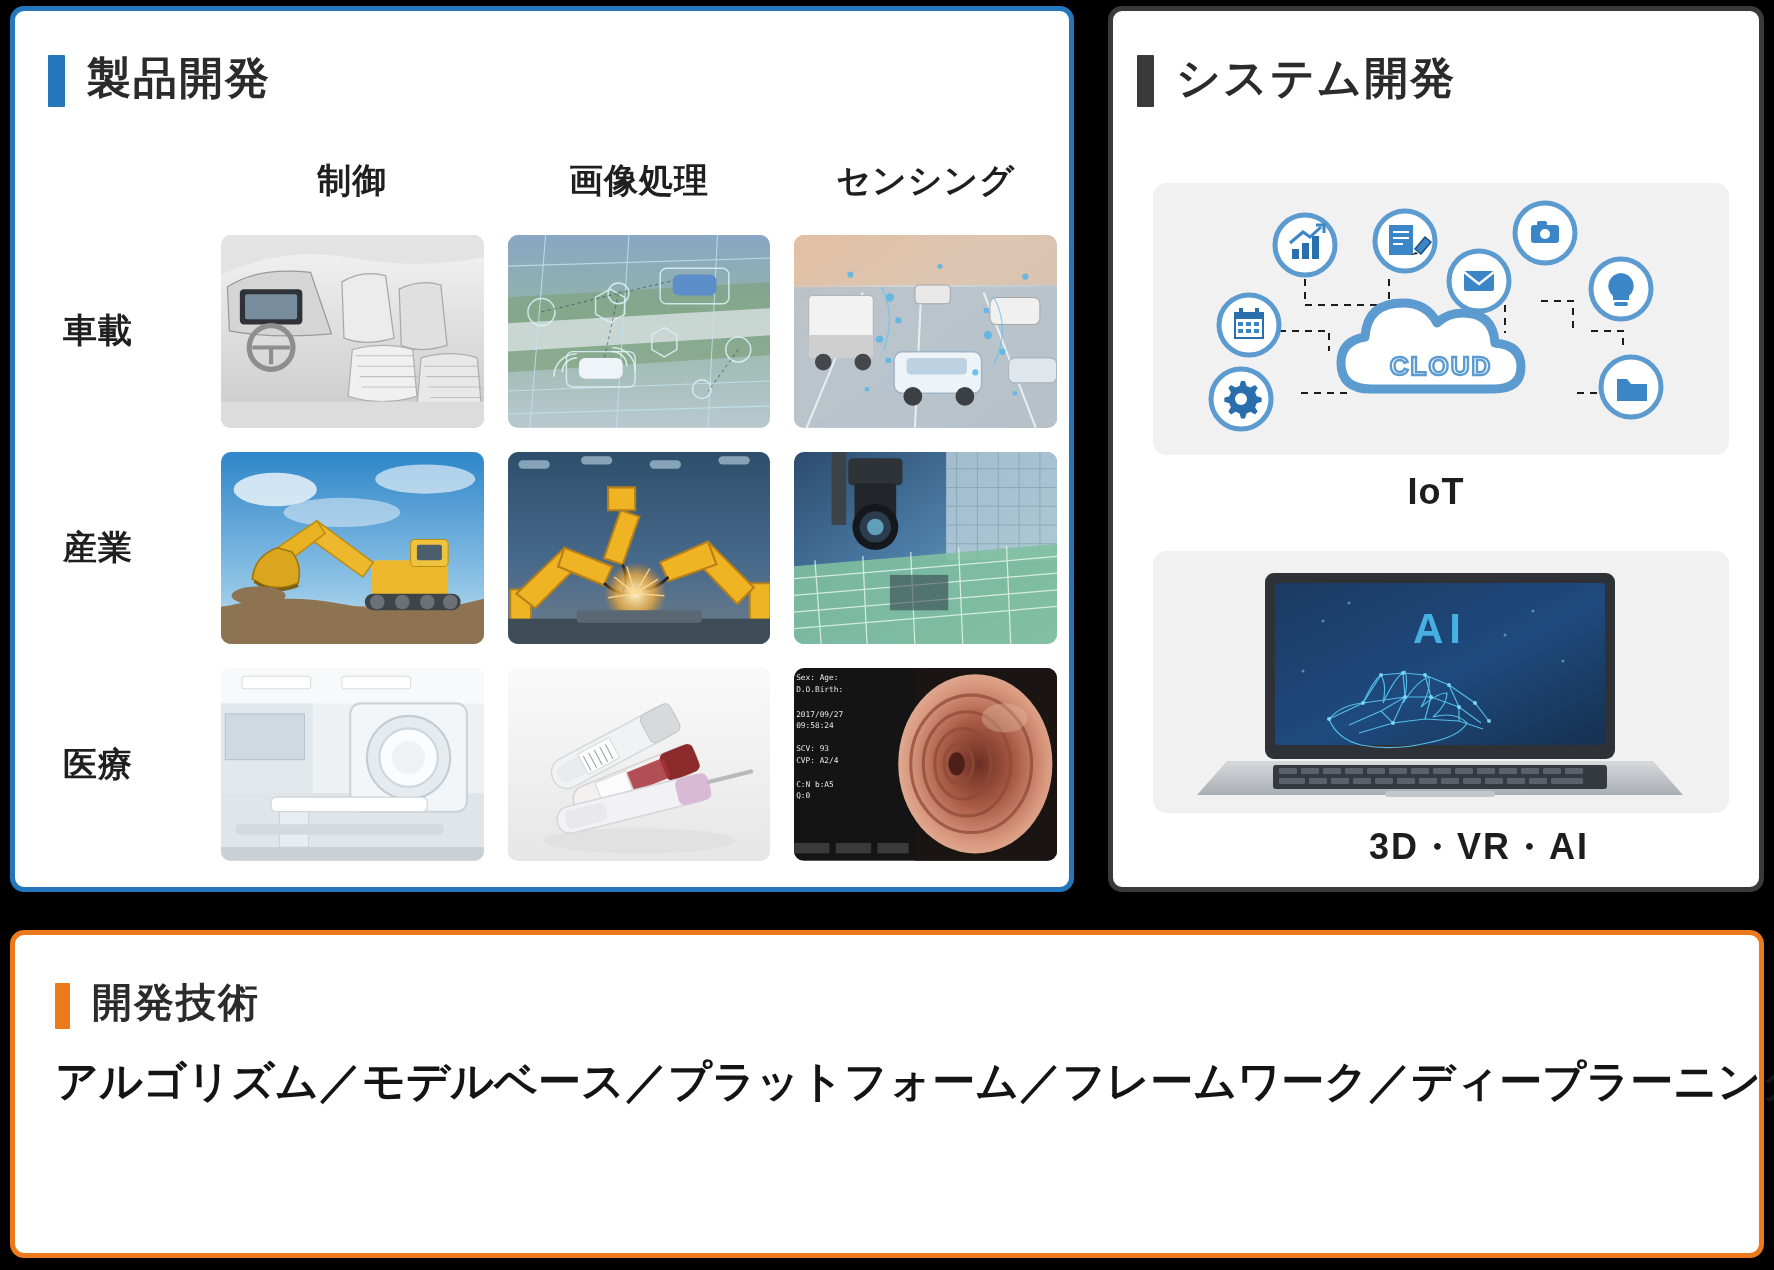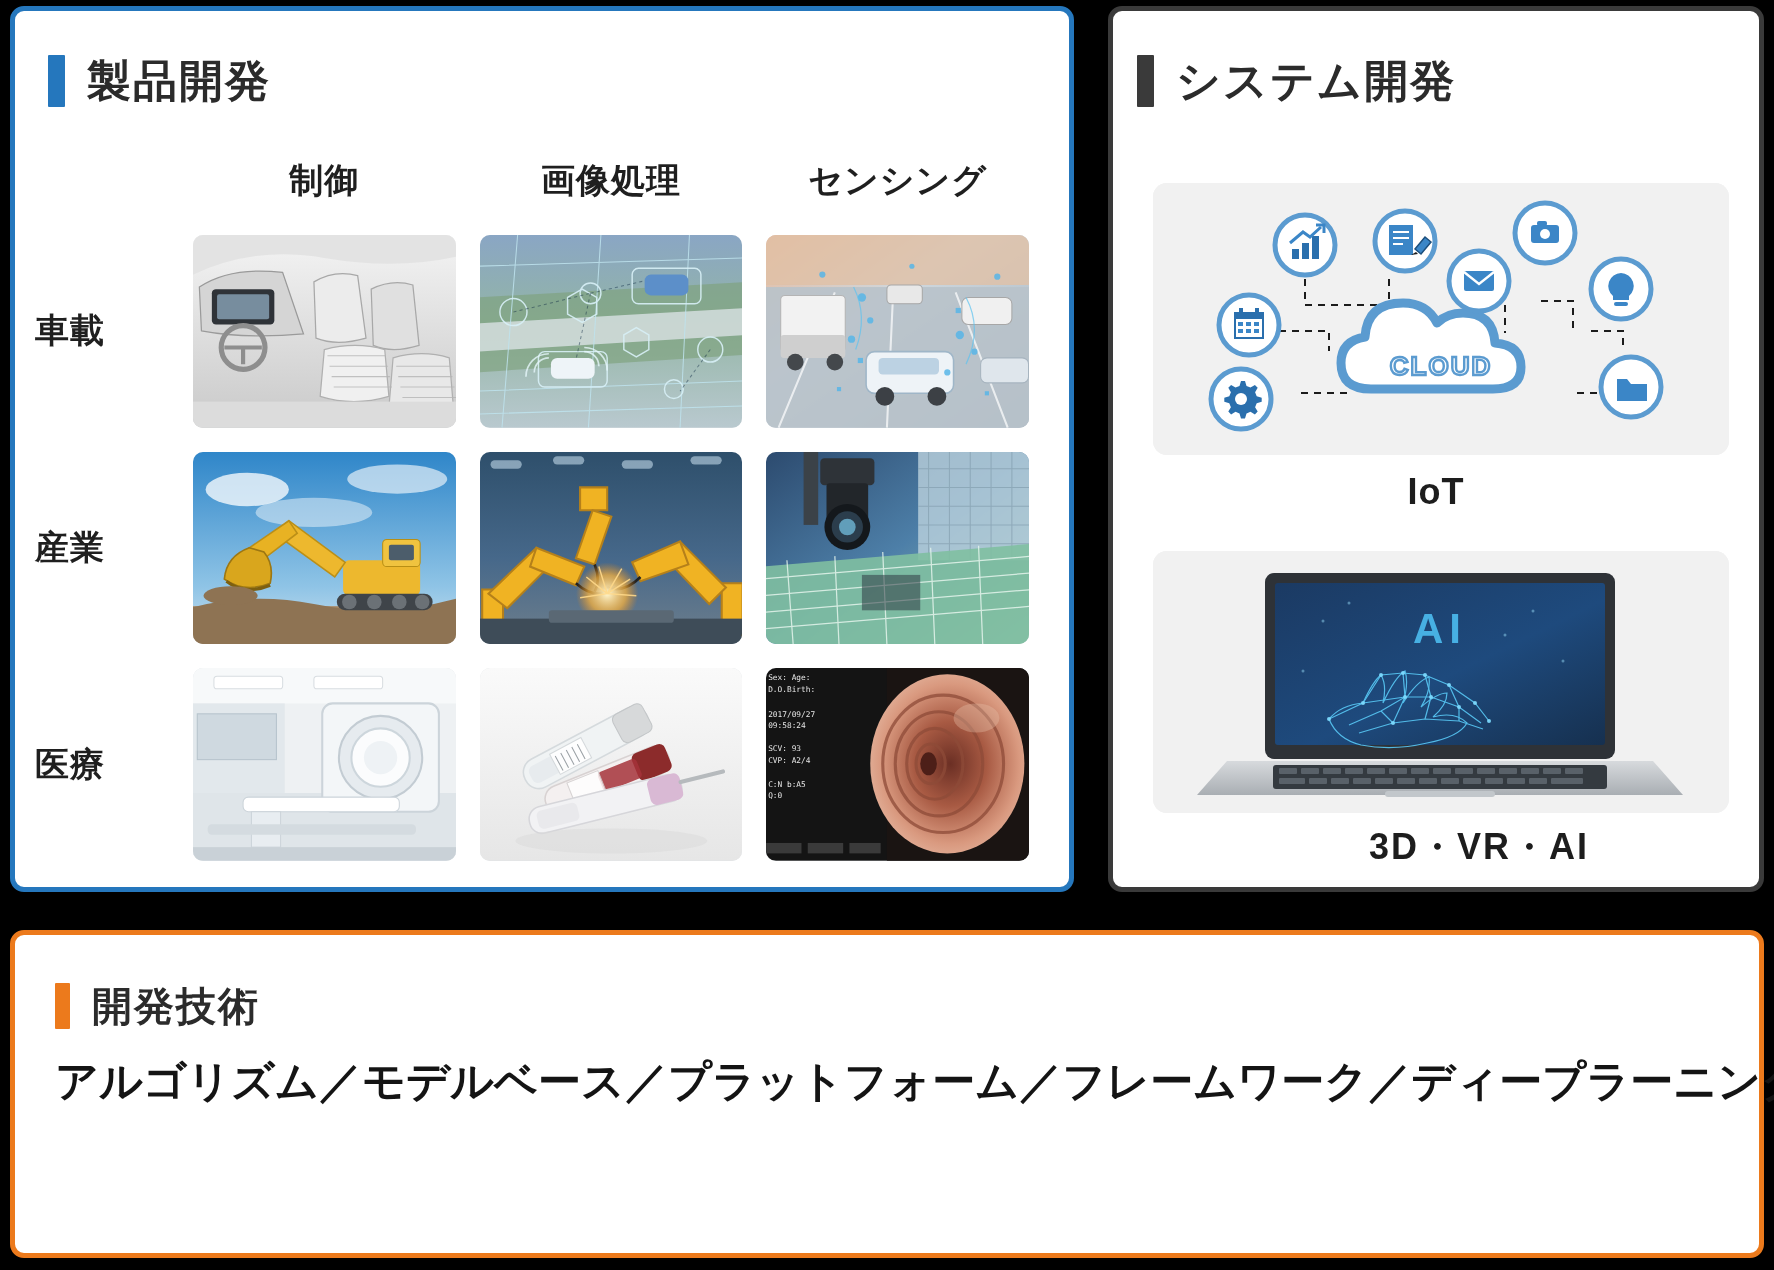"製品開発" .heading-text { font-family: none -> Liberation Mono, monospace }
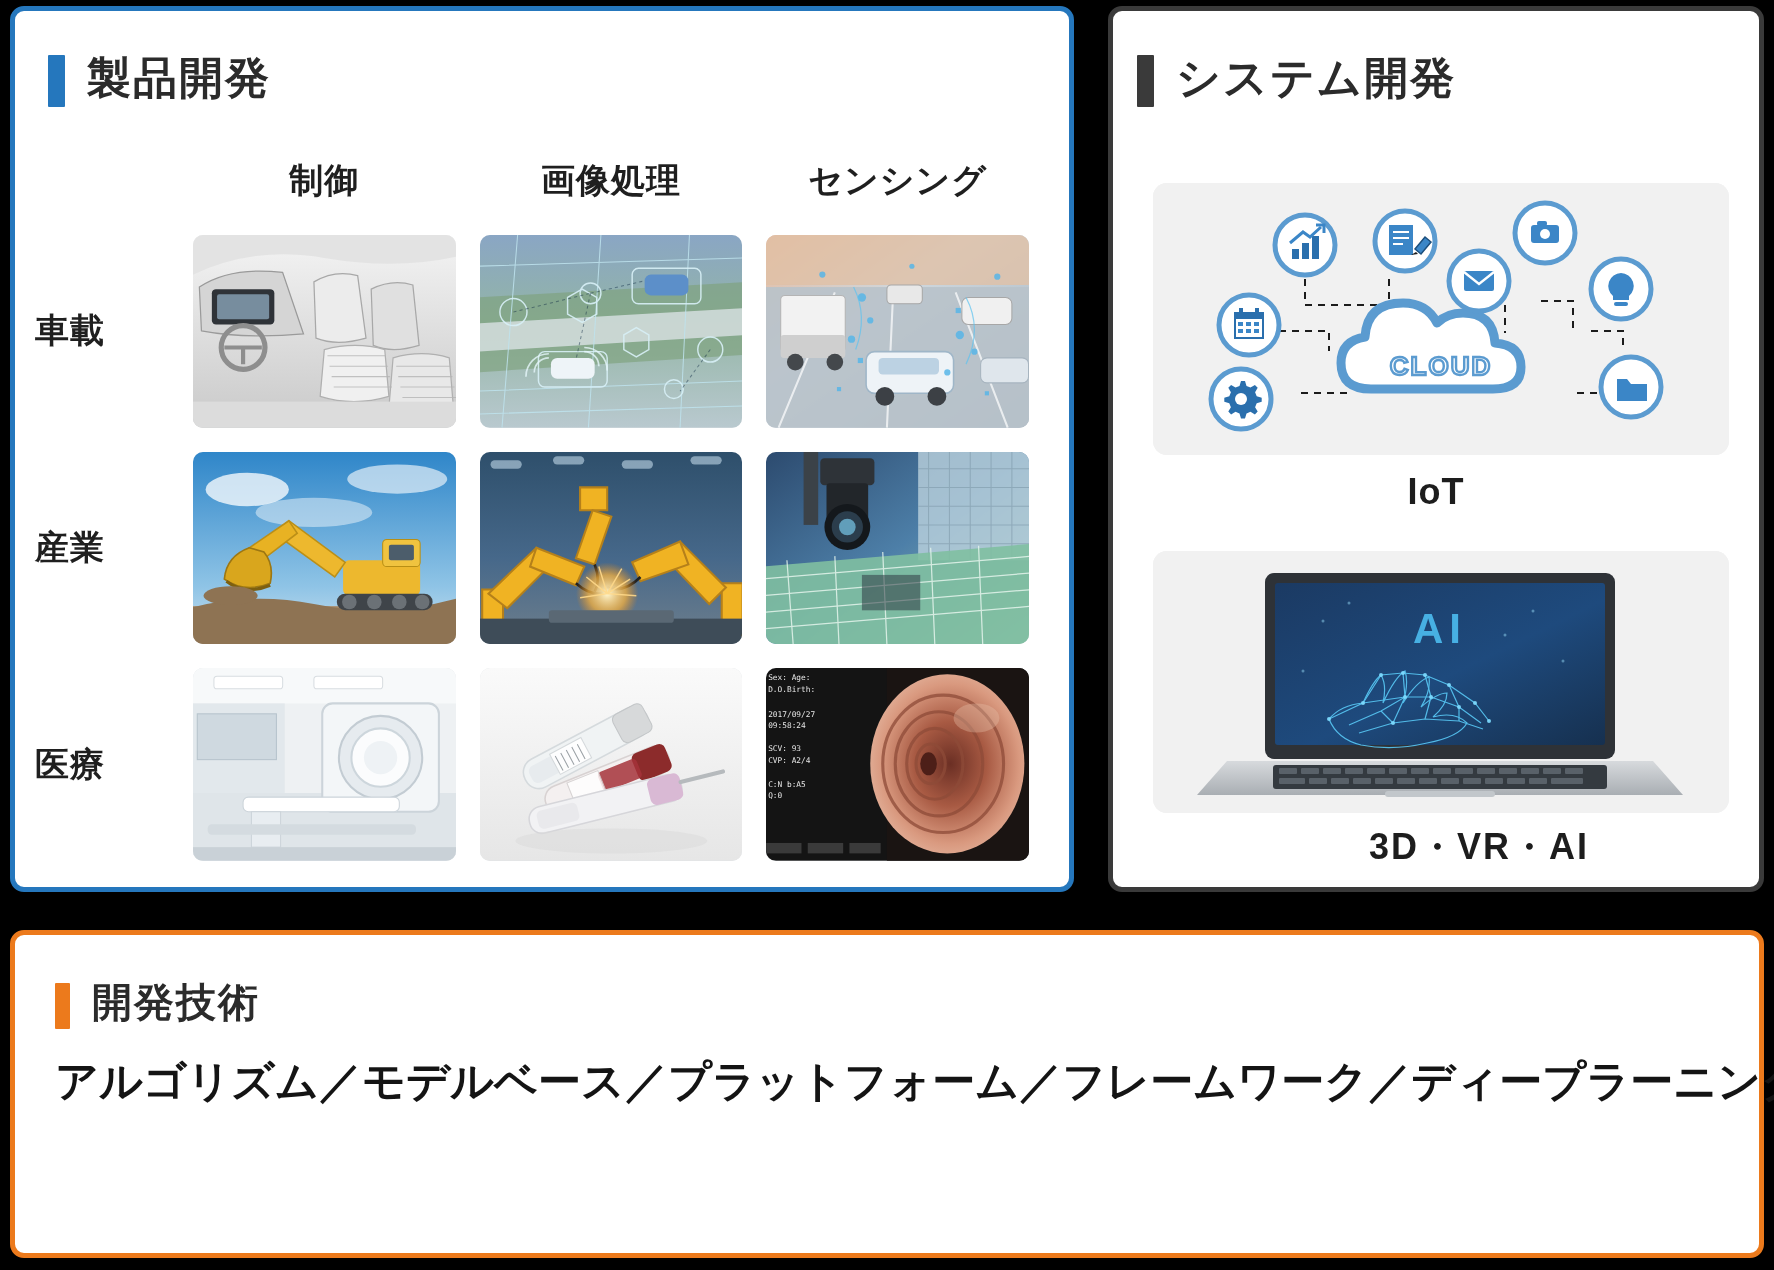"制御" #matrix { left: 4px -> 32px }
